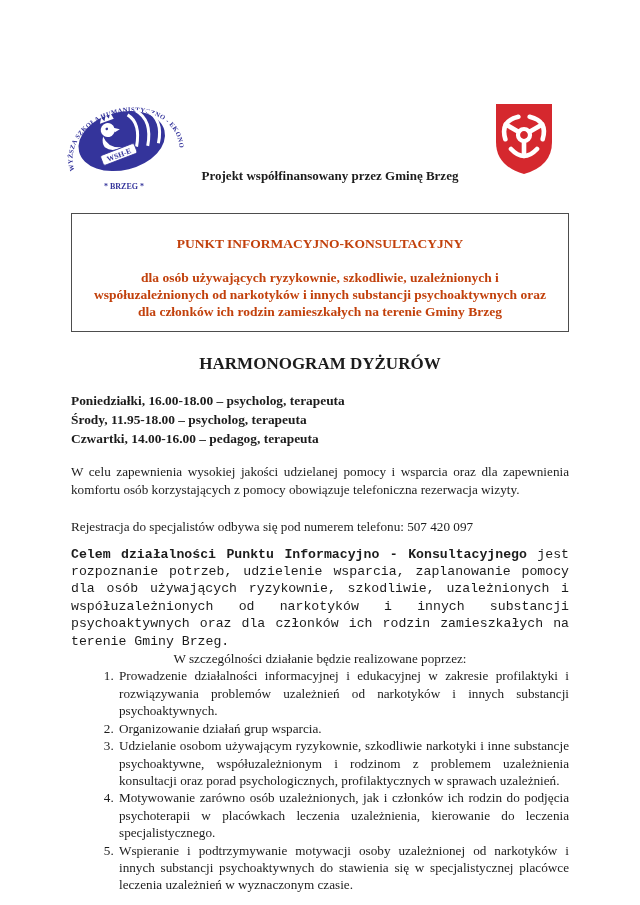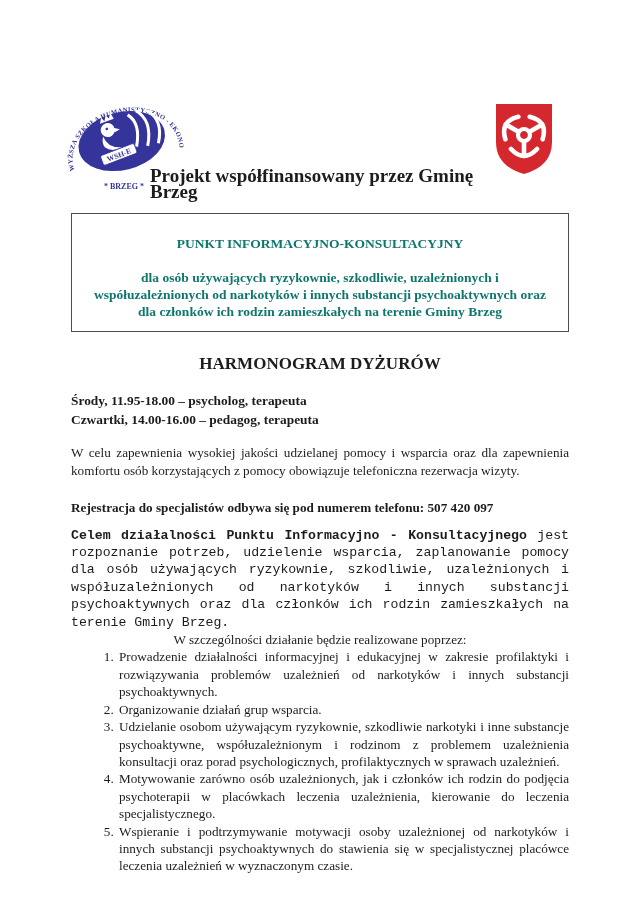"Projekt współfinansowany przez Gminę" .funding-note { font-size: 19px -> 13px; text-align: none -> center }
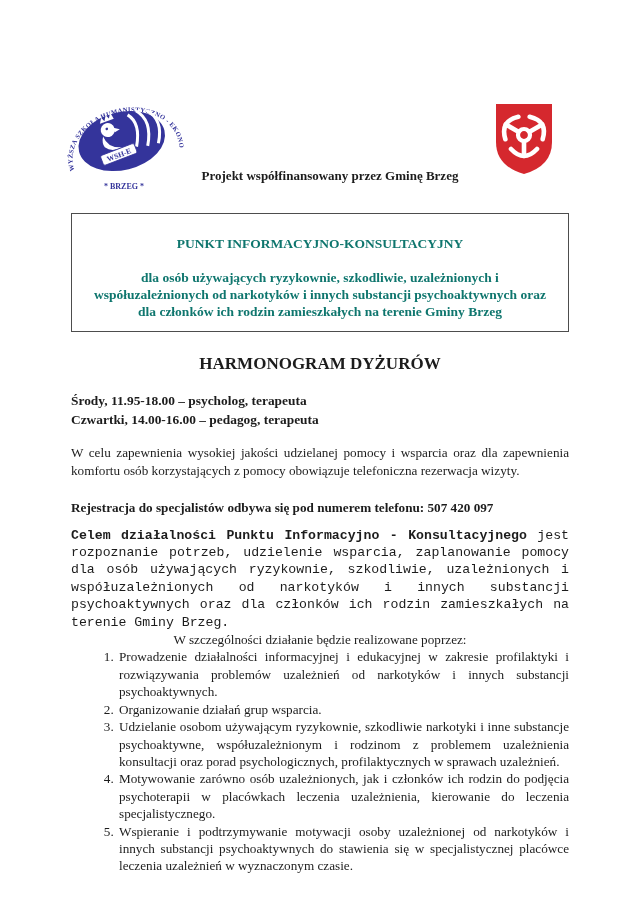"PUNKT INFORMACYJNO-KONSULTACYJNY" div.notice-box { color: #0f766e -> #c2410c }
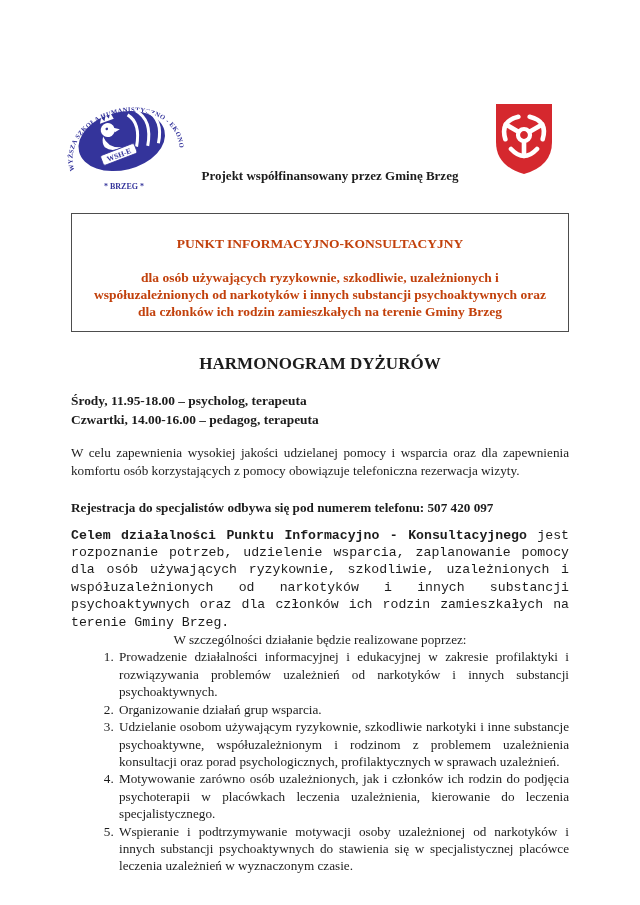"Poniedziałki, 16.00-18.00 – psycholog," div.schedule-line { html: none -> <div>Poniedziałki, 16.00-18.00 – psycholog, terapeuta</div> }
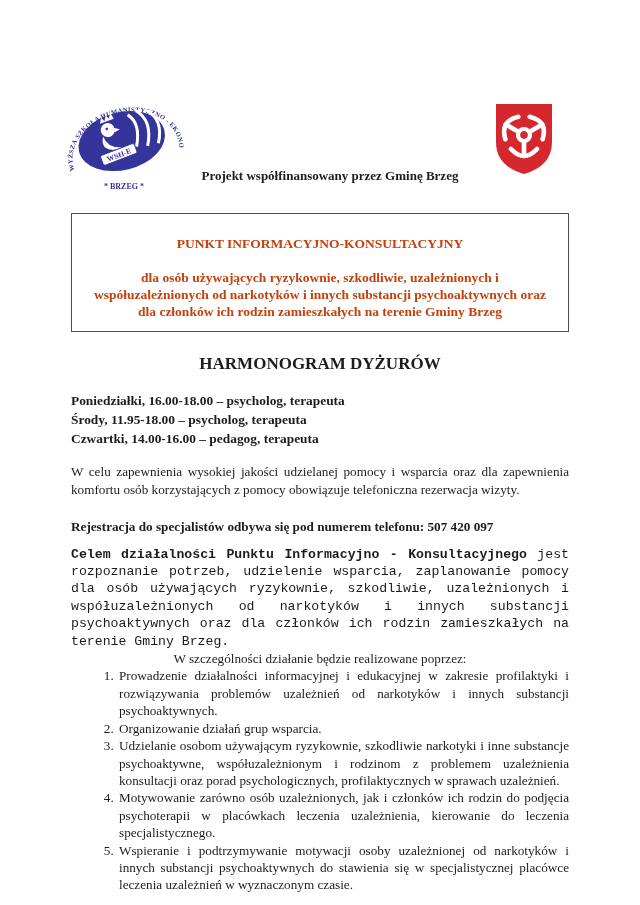"Rejestracja do specjalistów odbywa się" .para-plain { font-weight: bold -> none }
